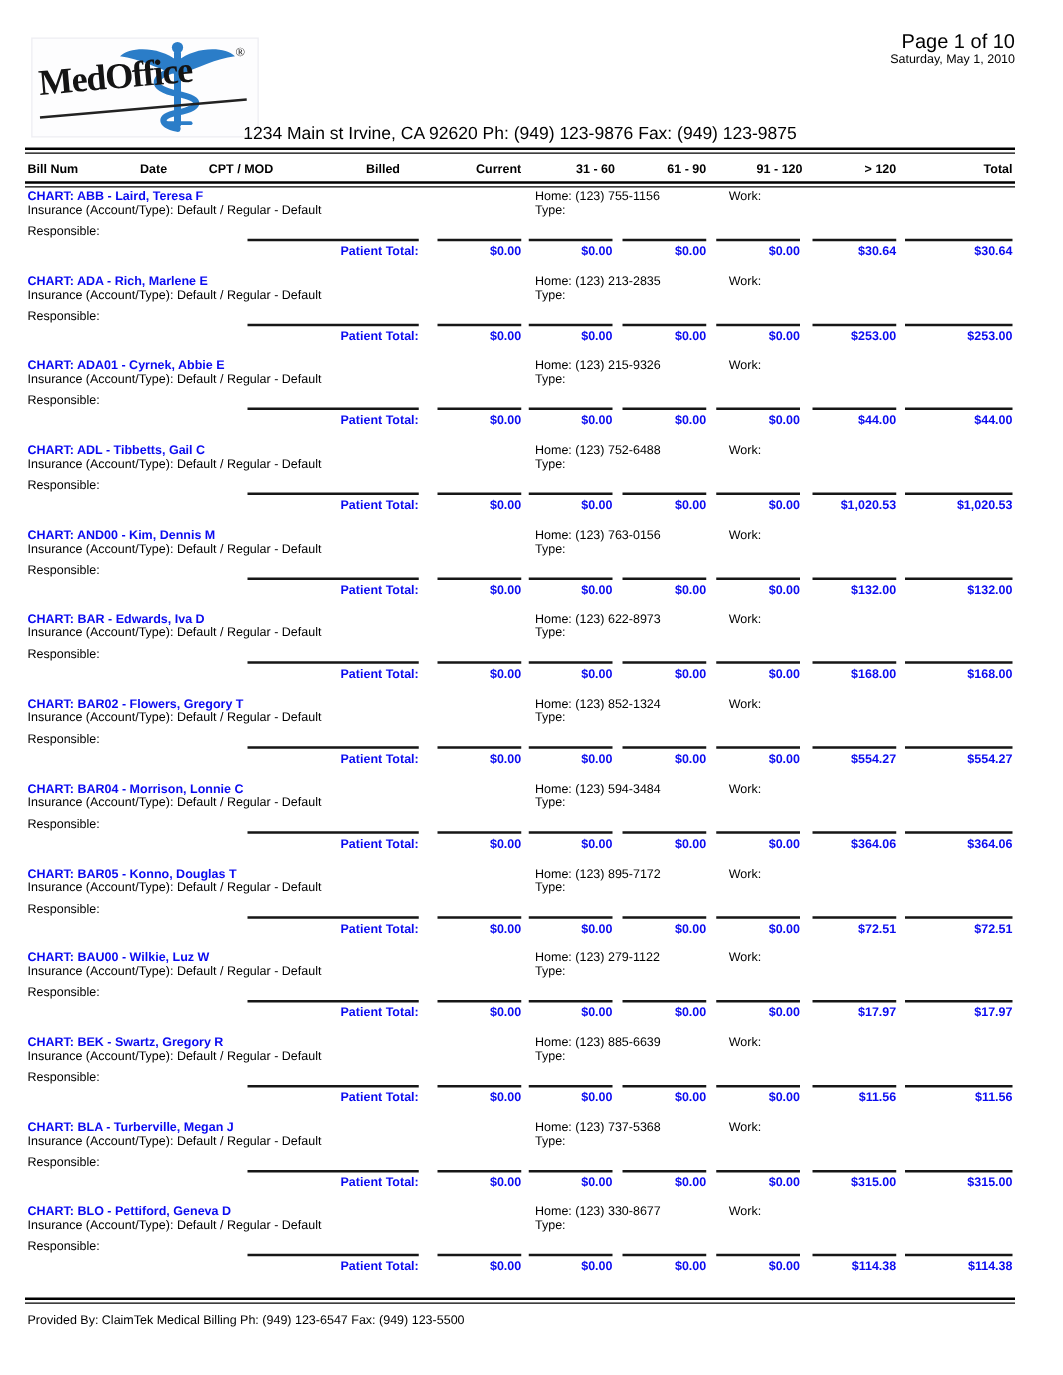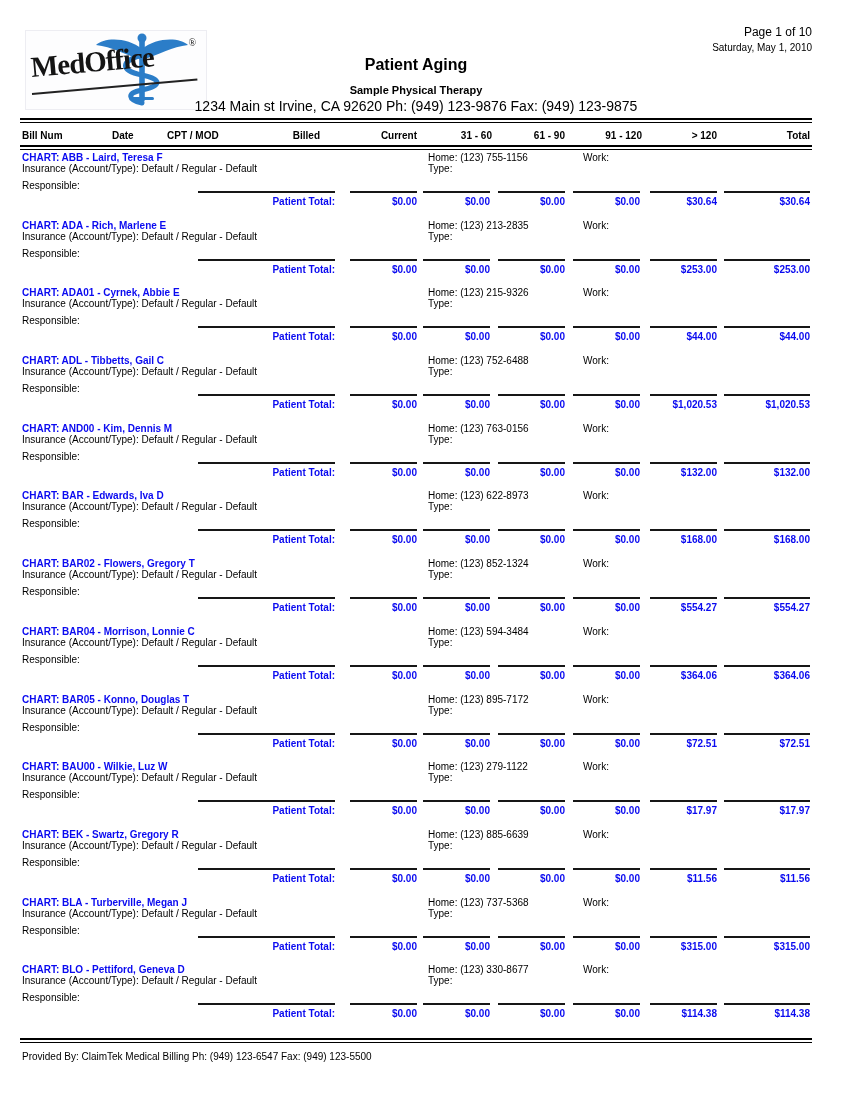"Page 1 of 10" .pageinfo { font-size: 12px -> 16px }
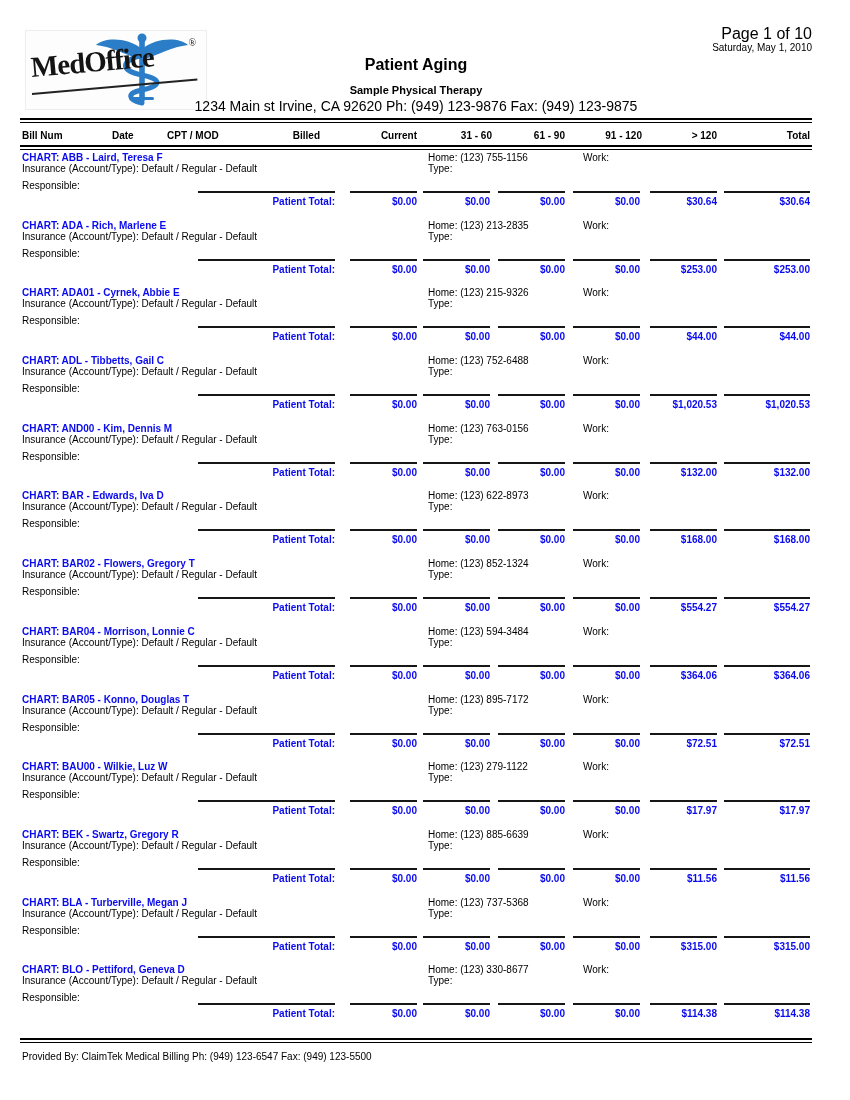"Patient Aging" div.txt { html: <div>Patient Aging</div> -> none }
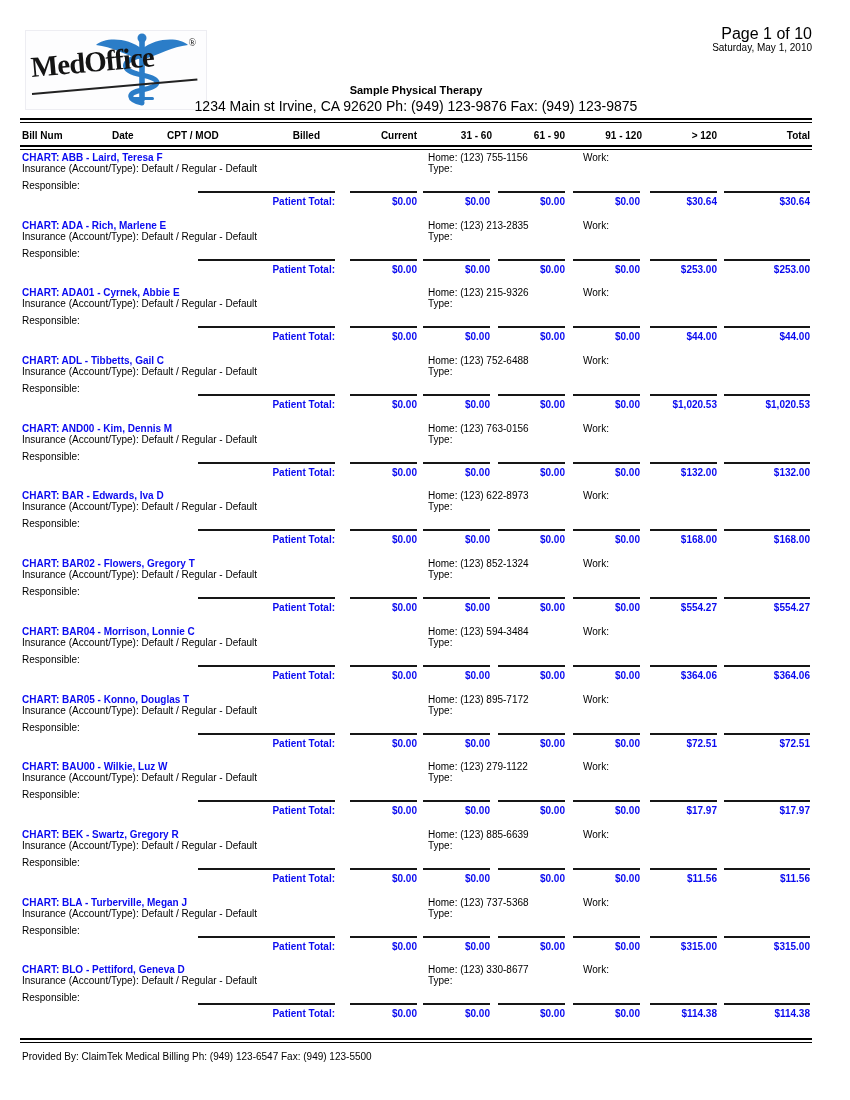"Sample Physical Therapy" div.txt { html: <div>Sample Physical Therapy</div> -> none }
